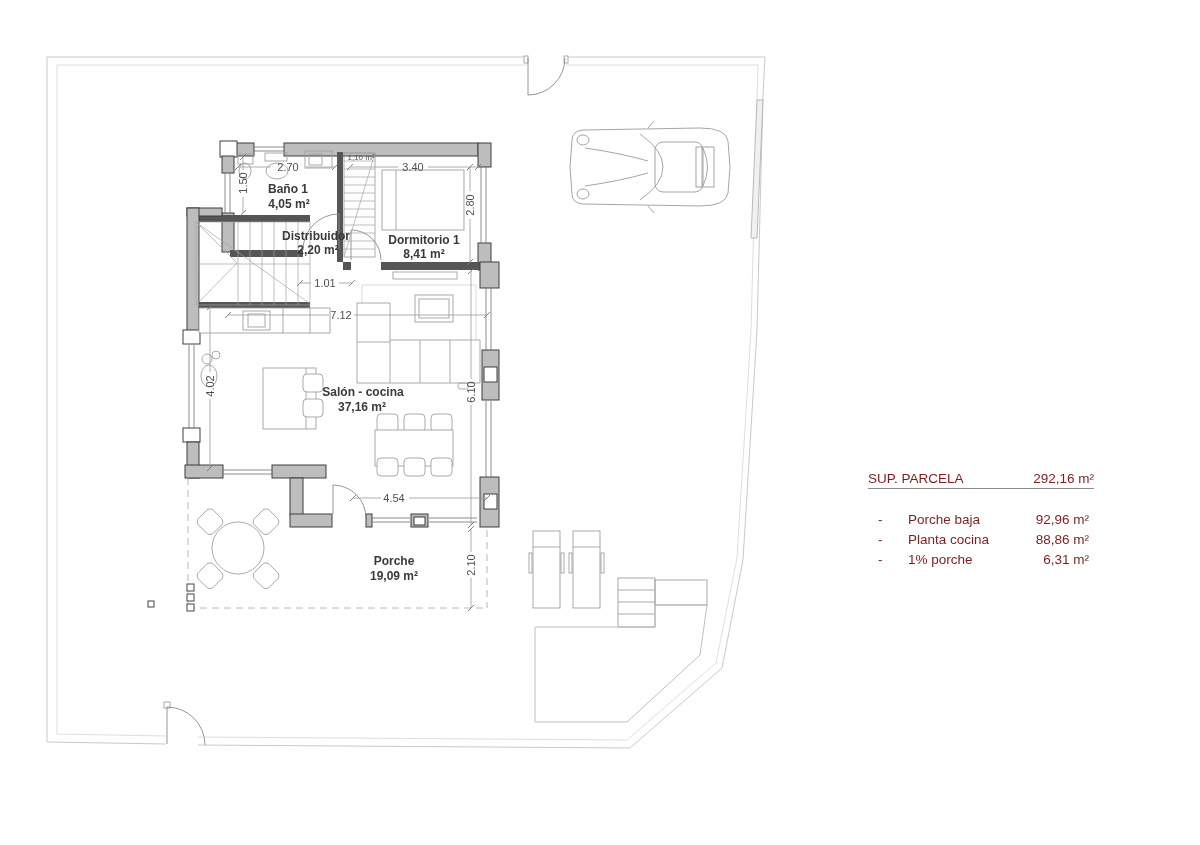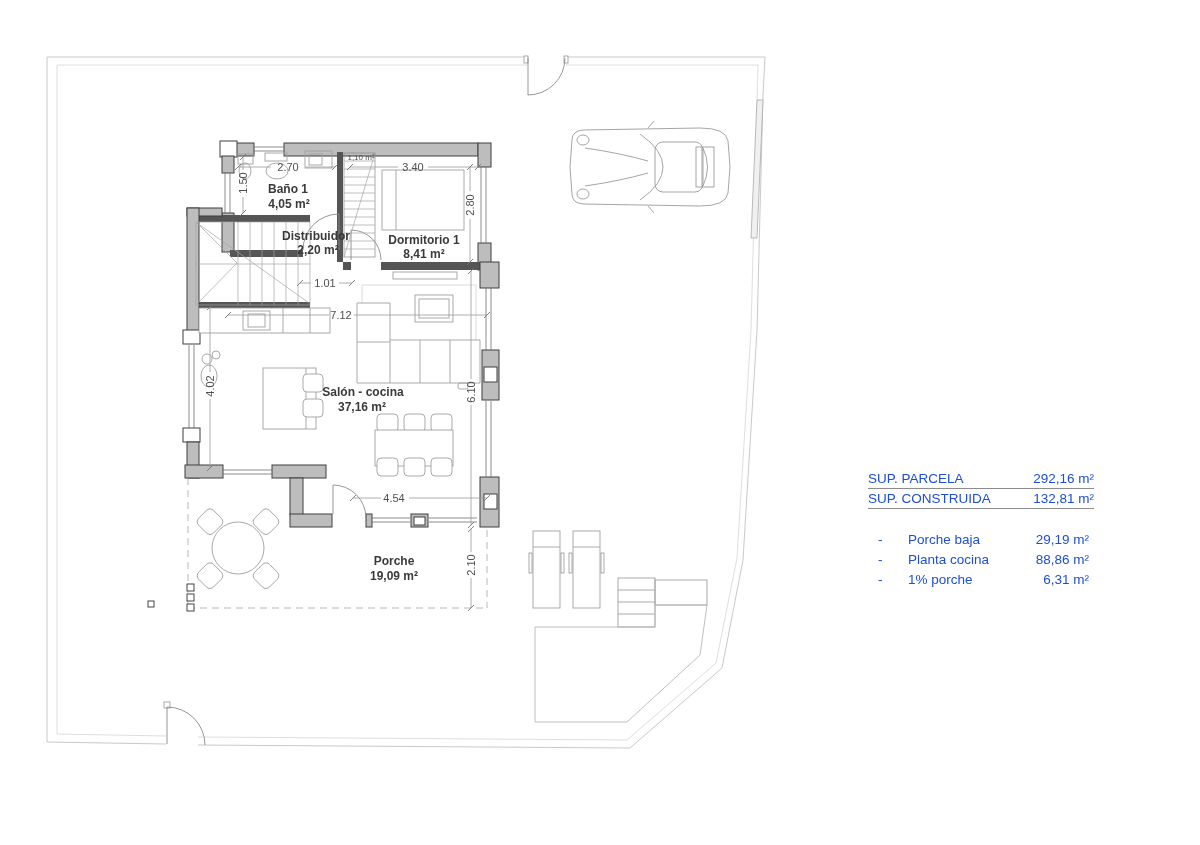"SUP. PARCELA" .summary { color: #1d4ed8 -> #7f1d1d }
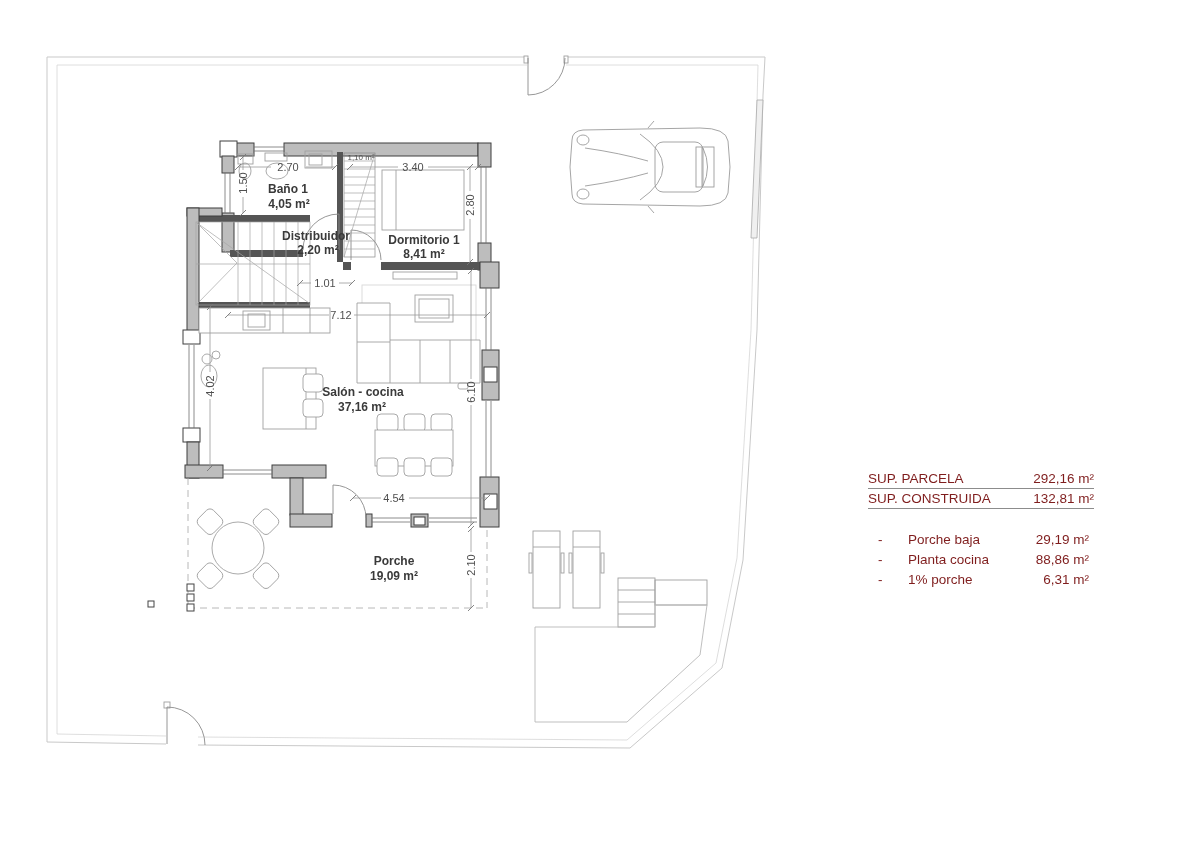"SUP. CONSTRUIDA" div.srow { html: <div> <span>SUP. CONSTRUIDA</span> <span>132,81 m²</span> </div> -> none }
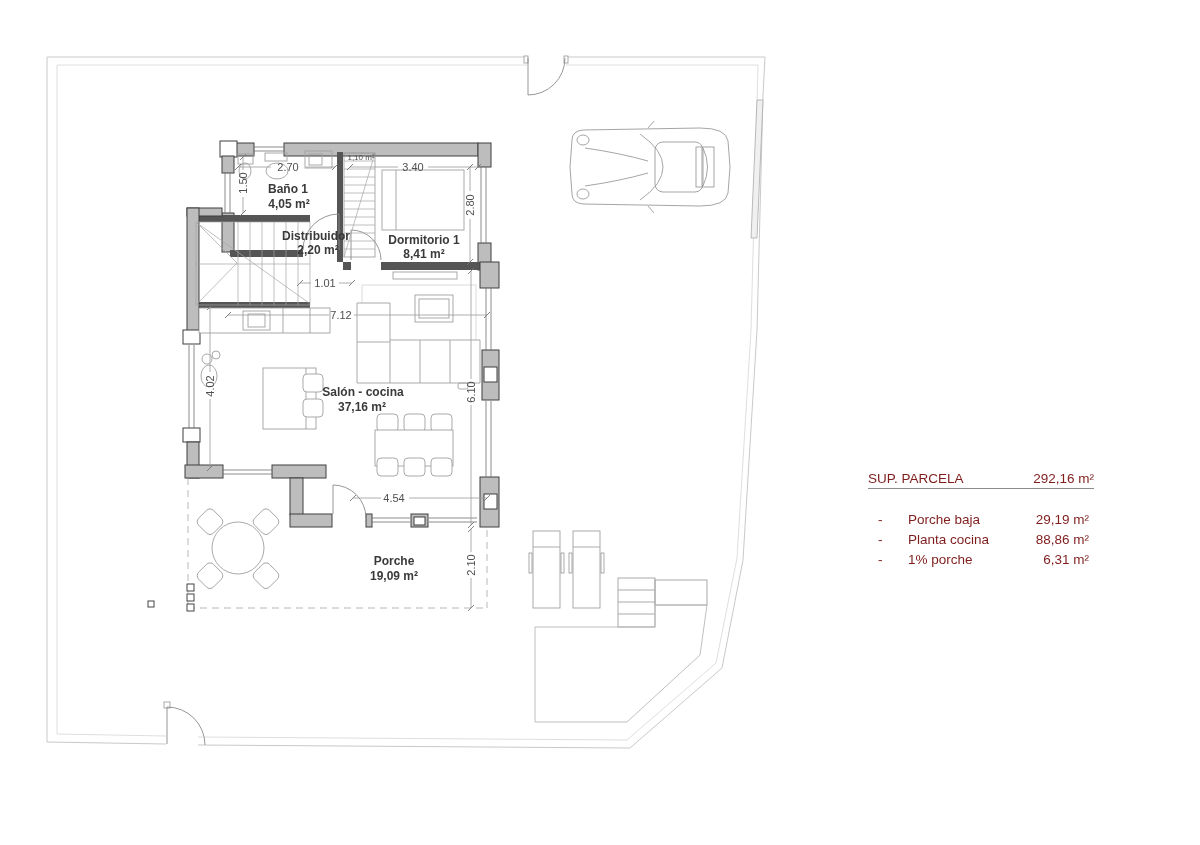"29,19 m²" span.ival { text: 29,19 -> 92,96 }
